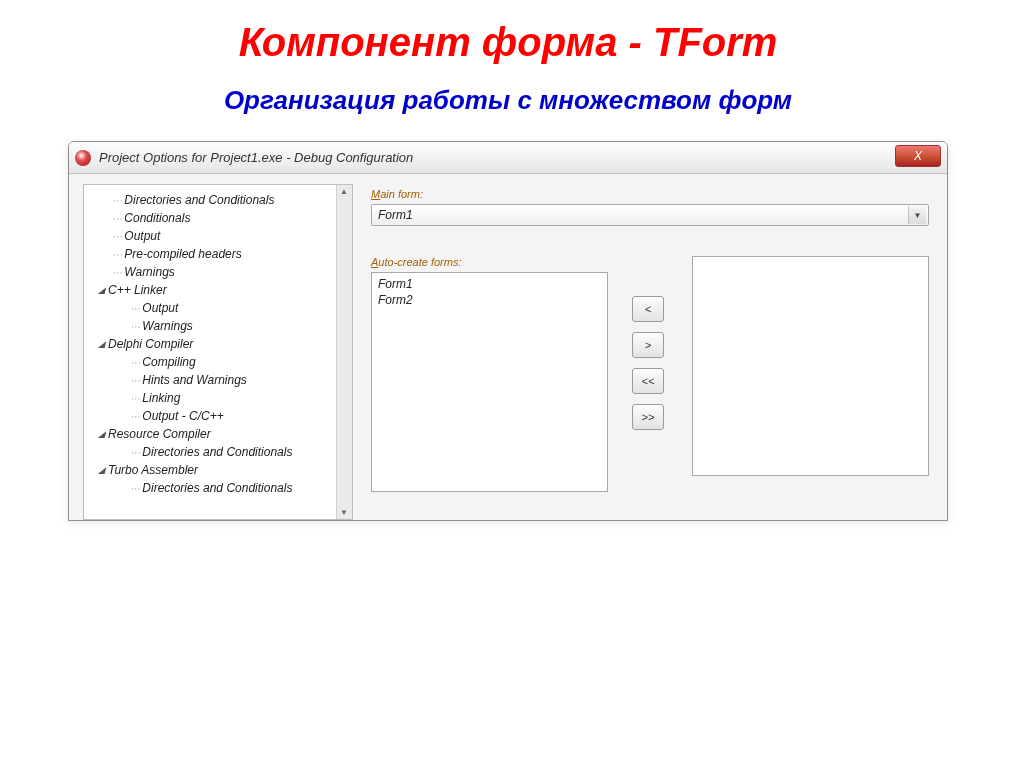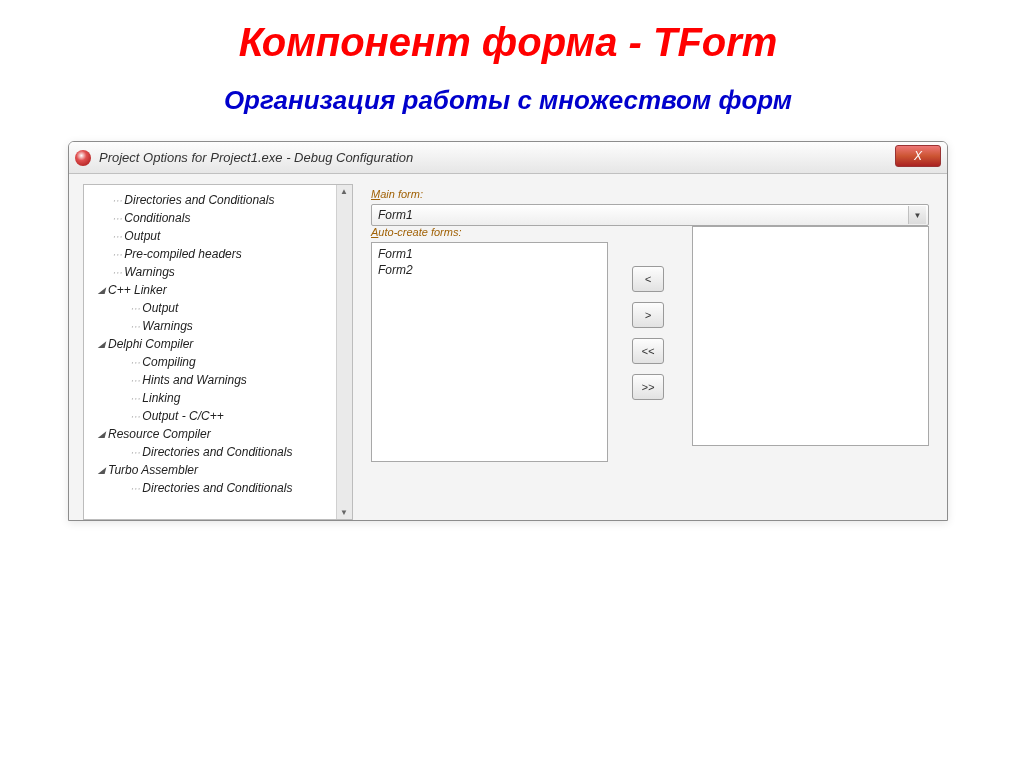"Auto-create forms:" .lists-row { margin-top: 0 -> 30px }
